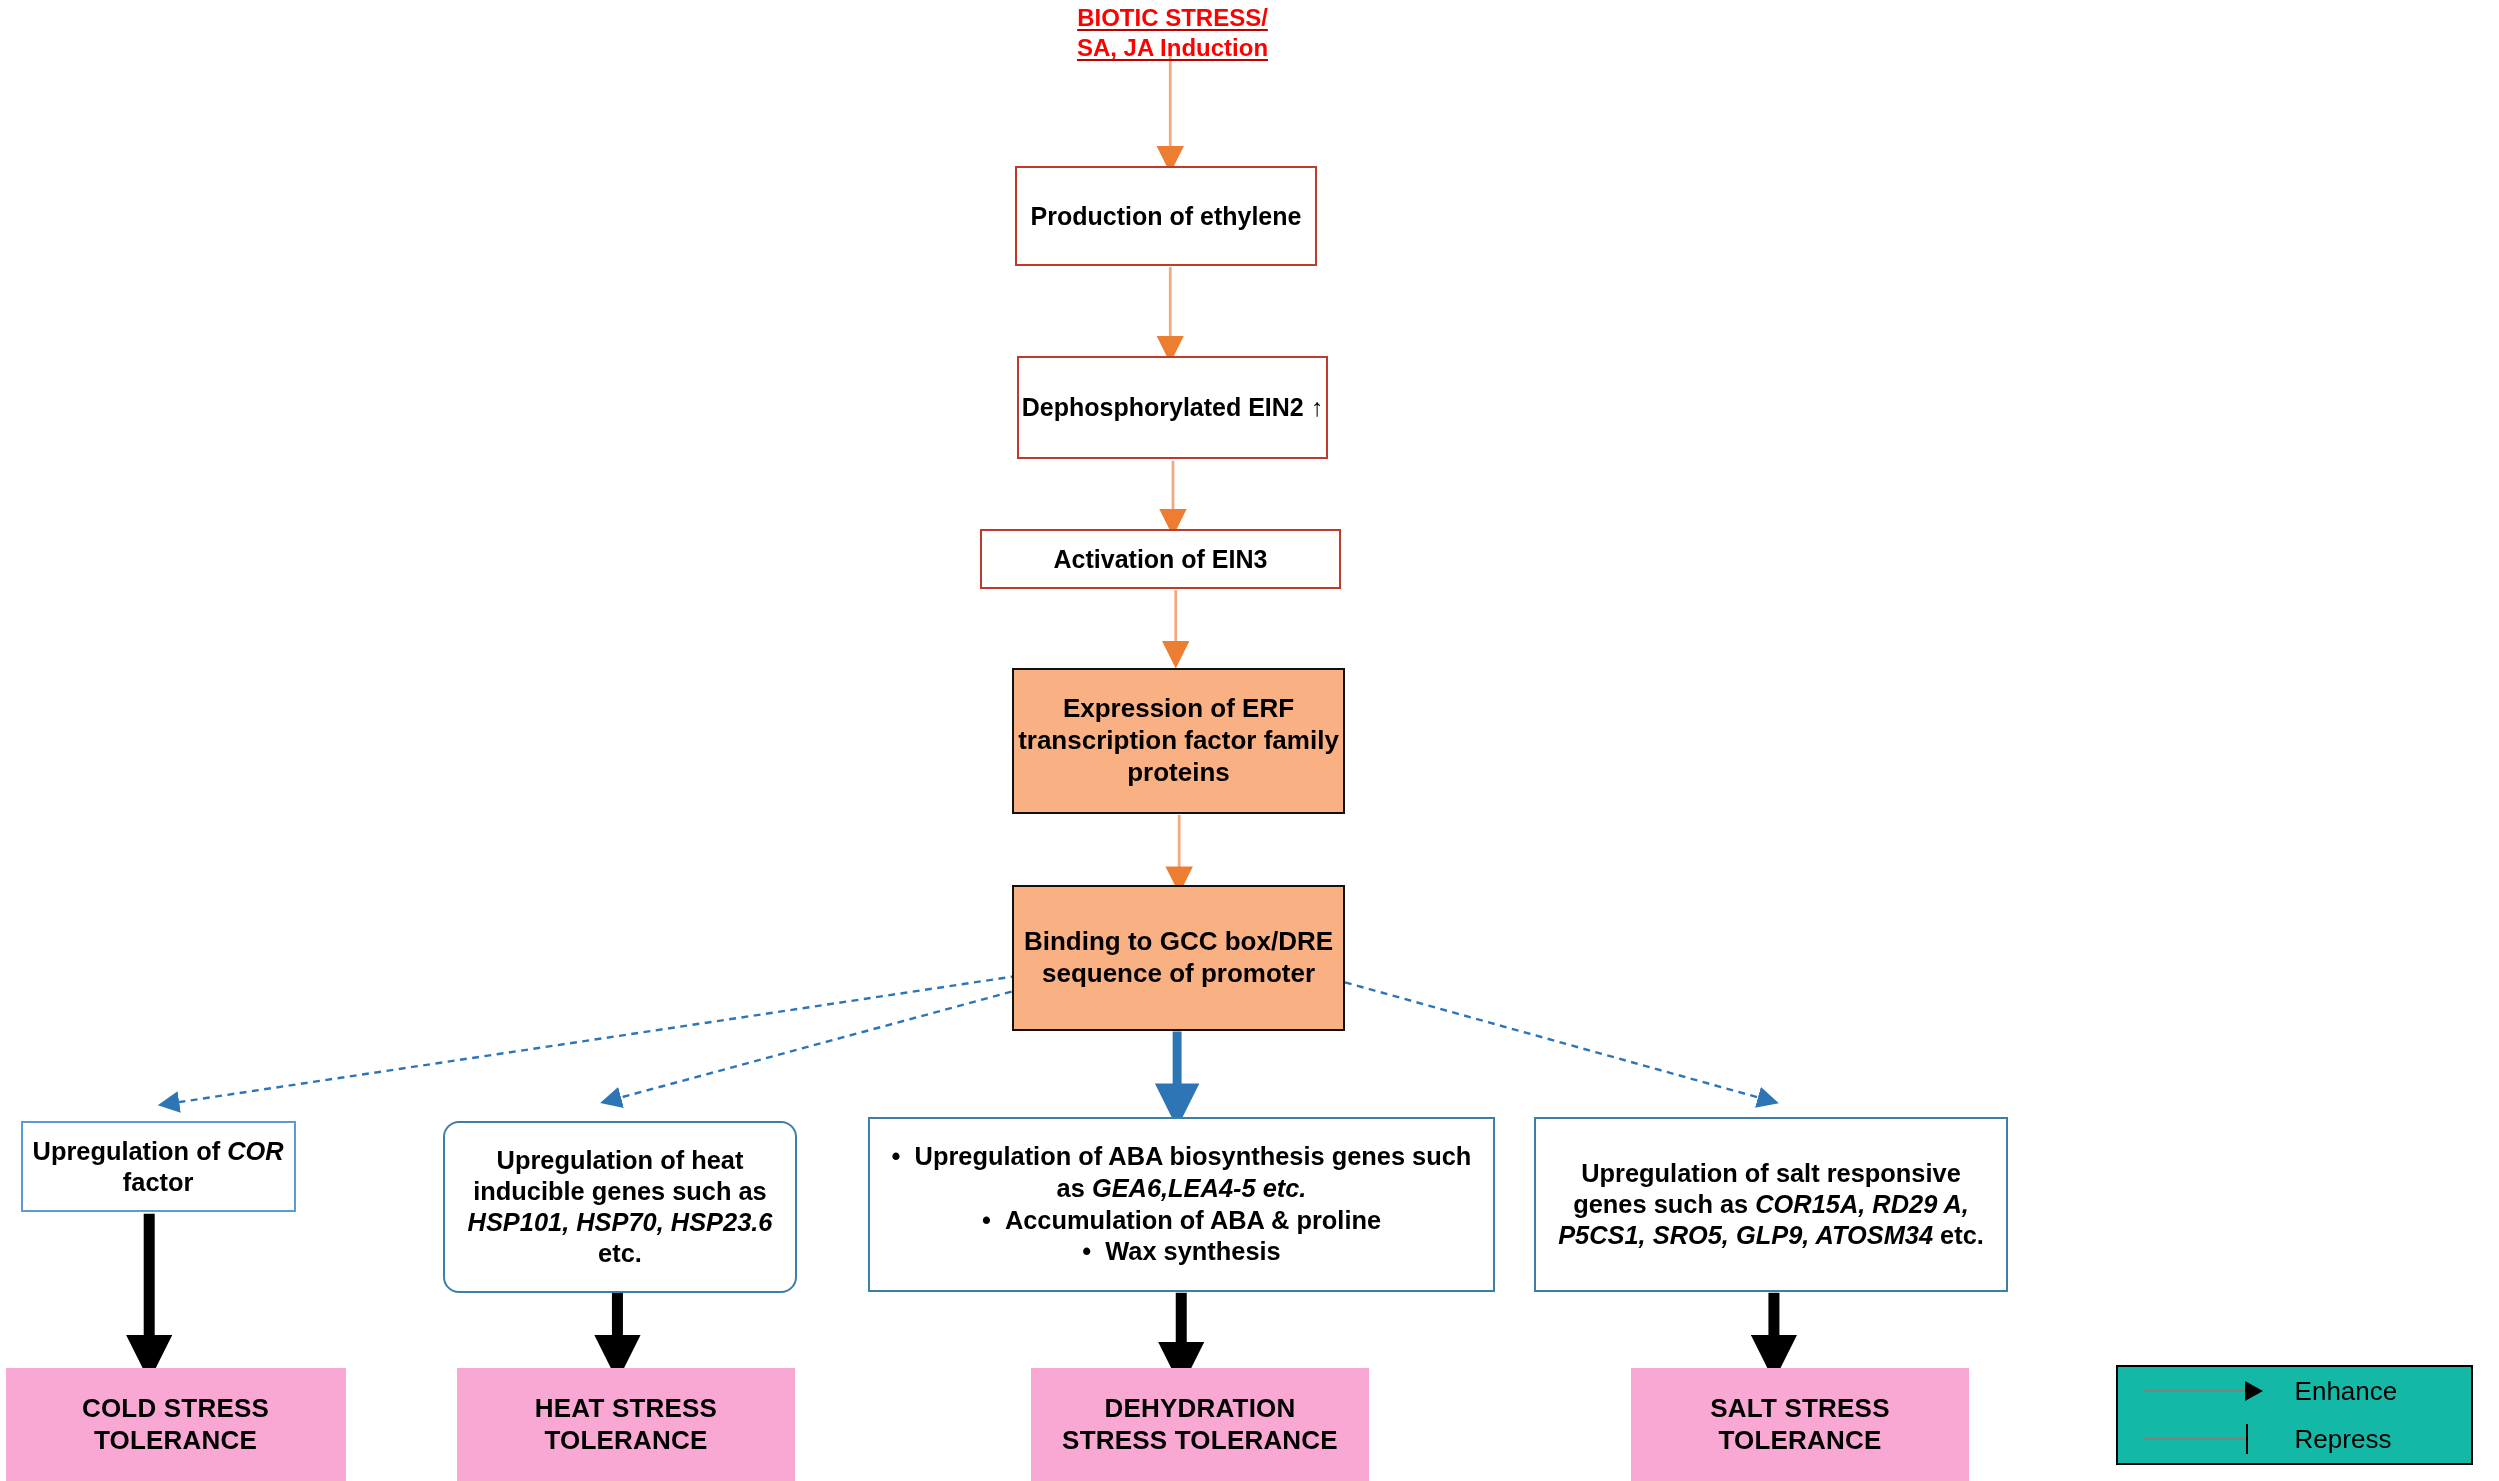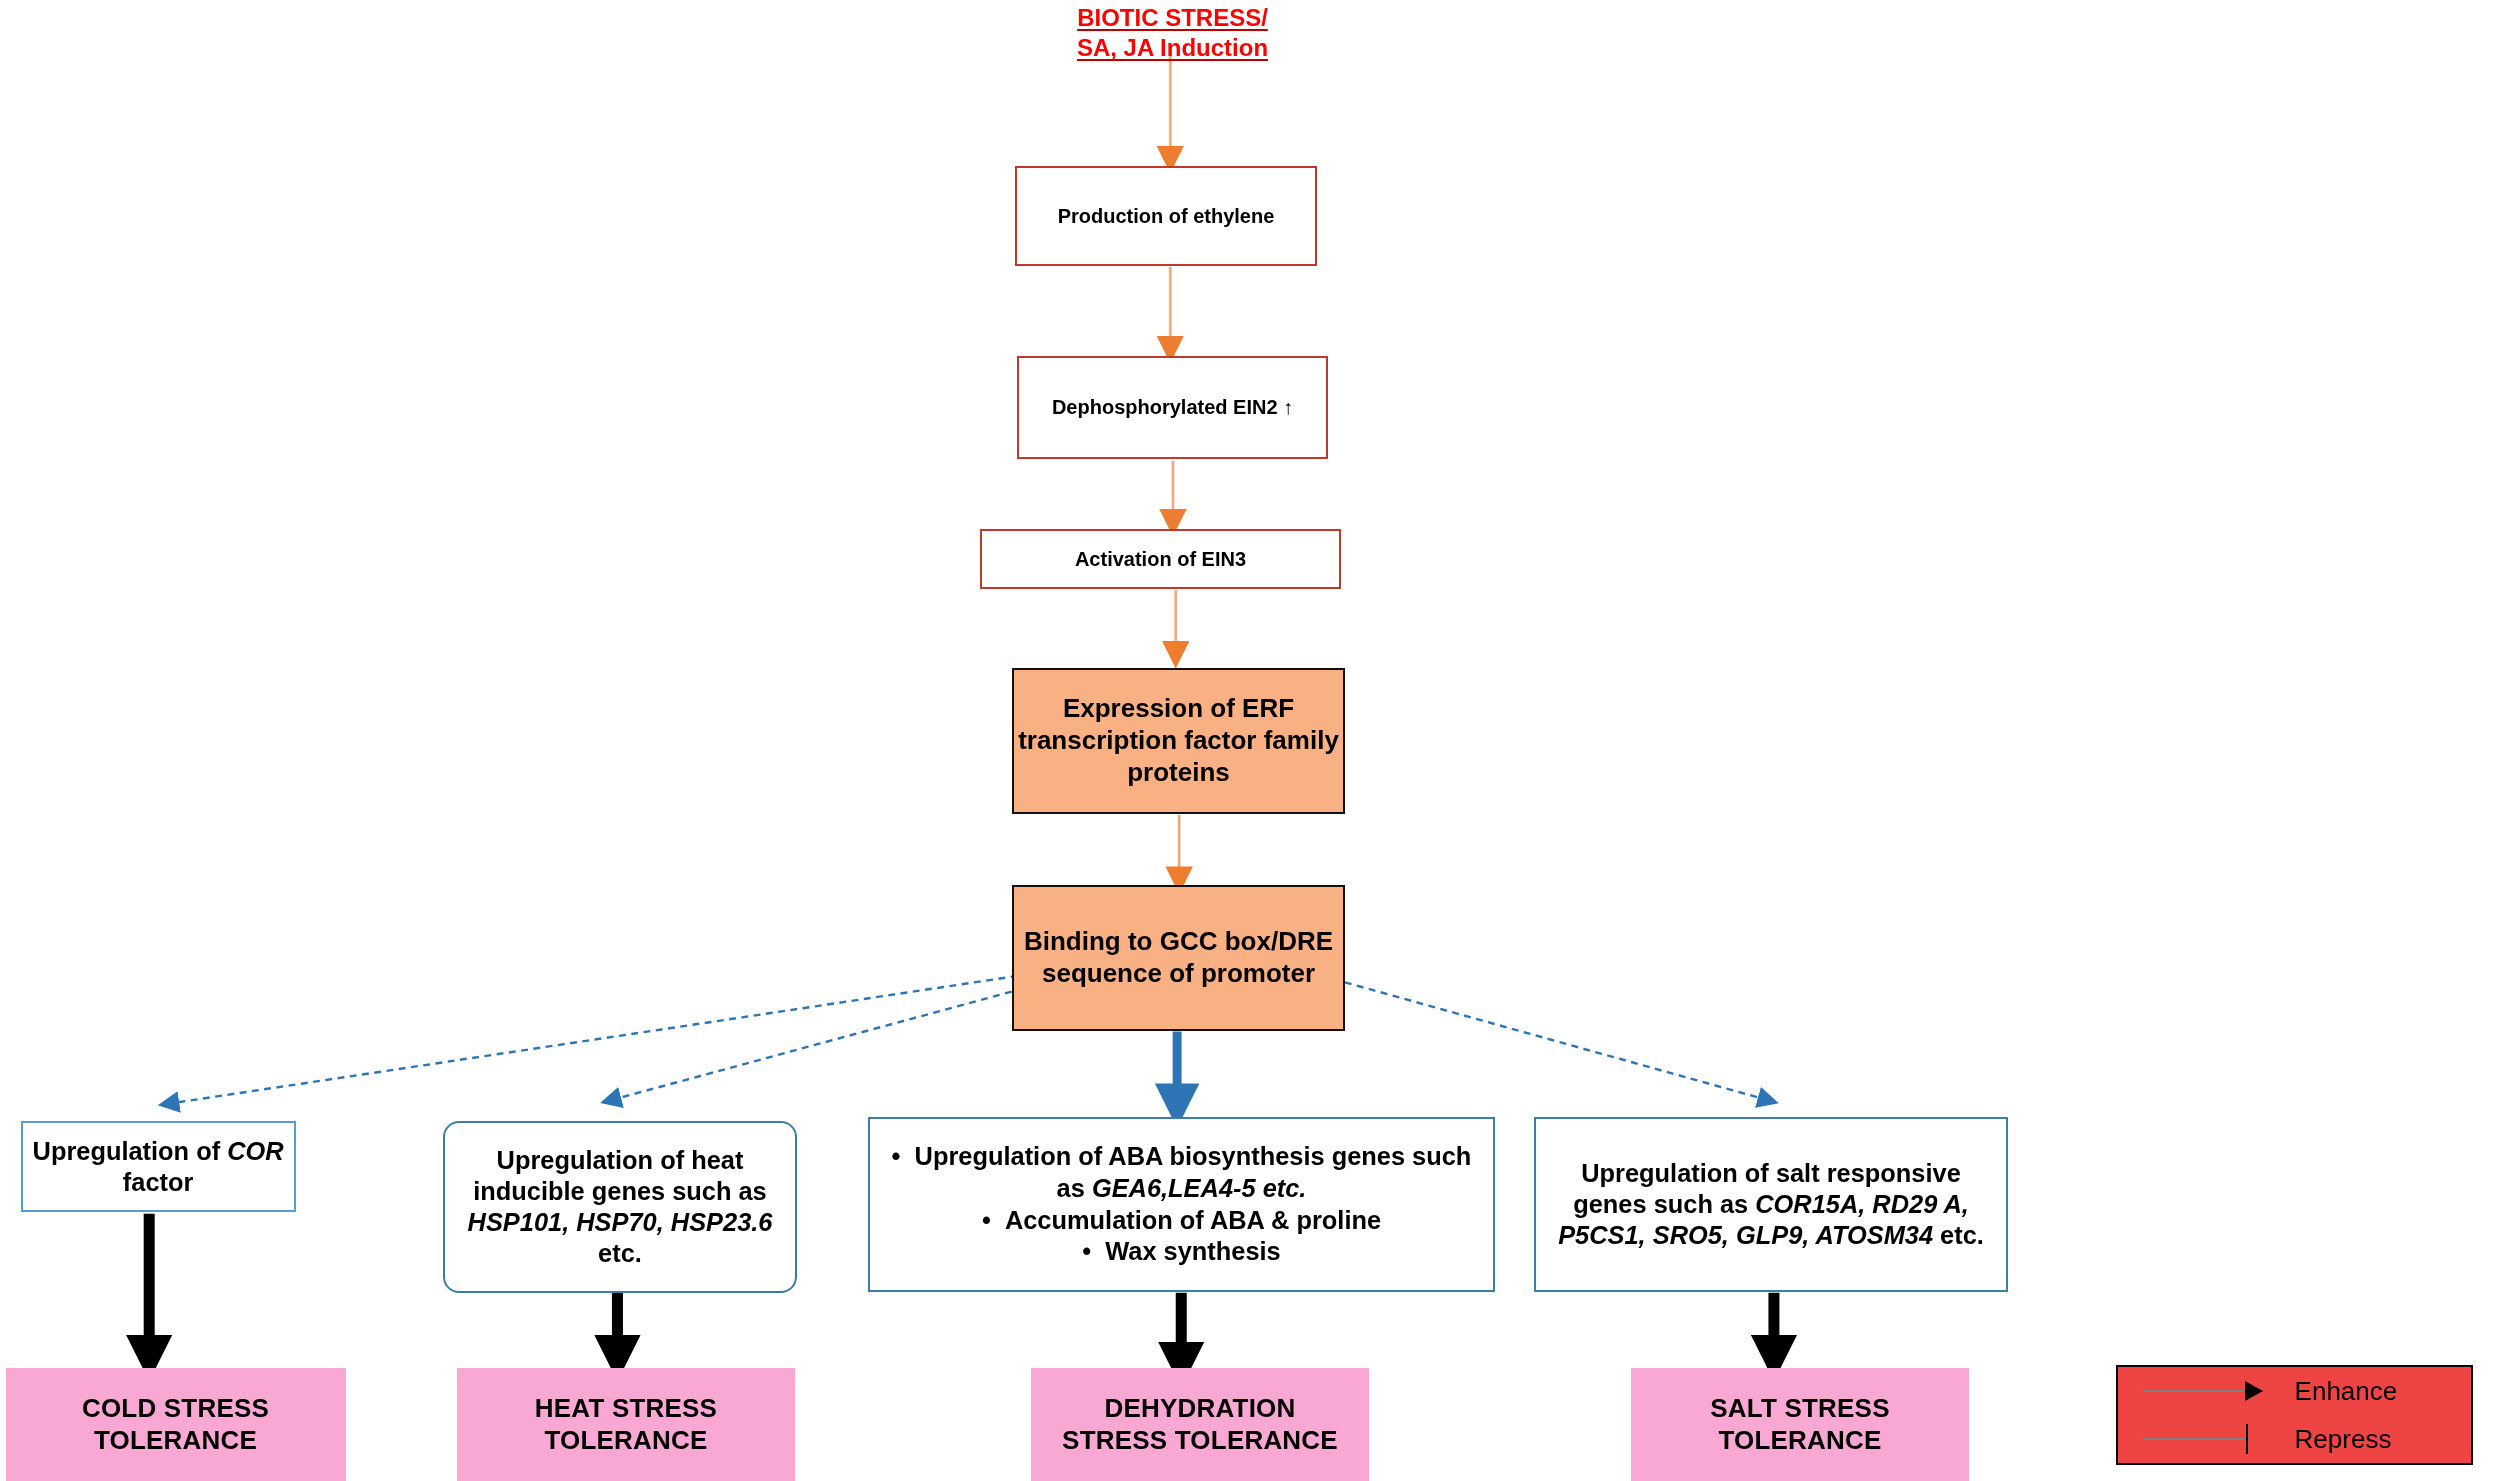"Production of ethylene" .box-red { font-size: 20px -> 25px }
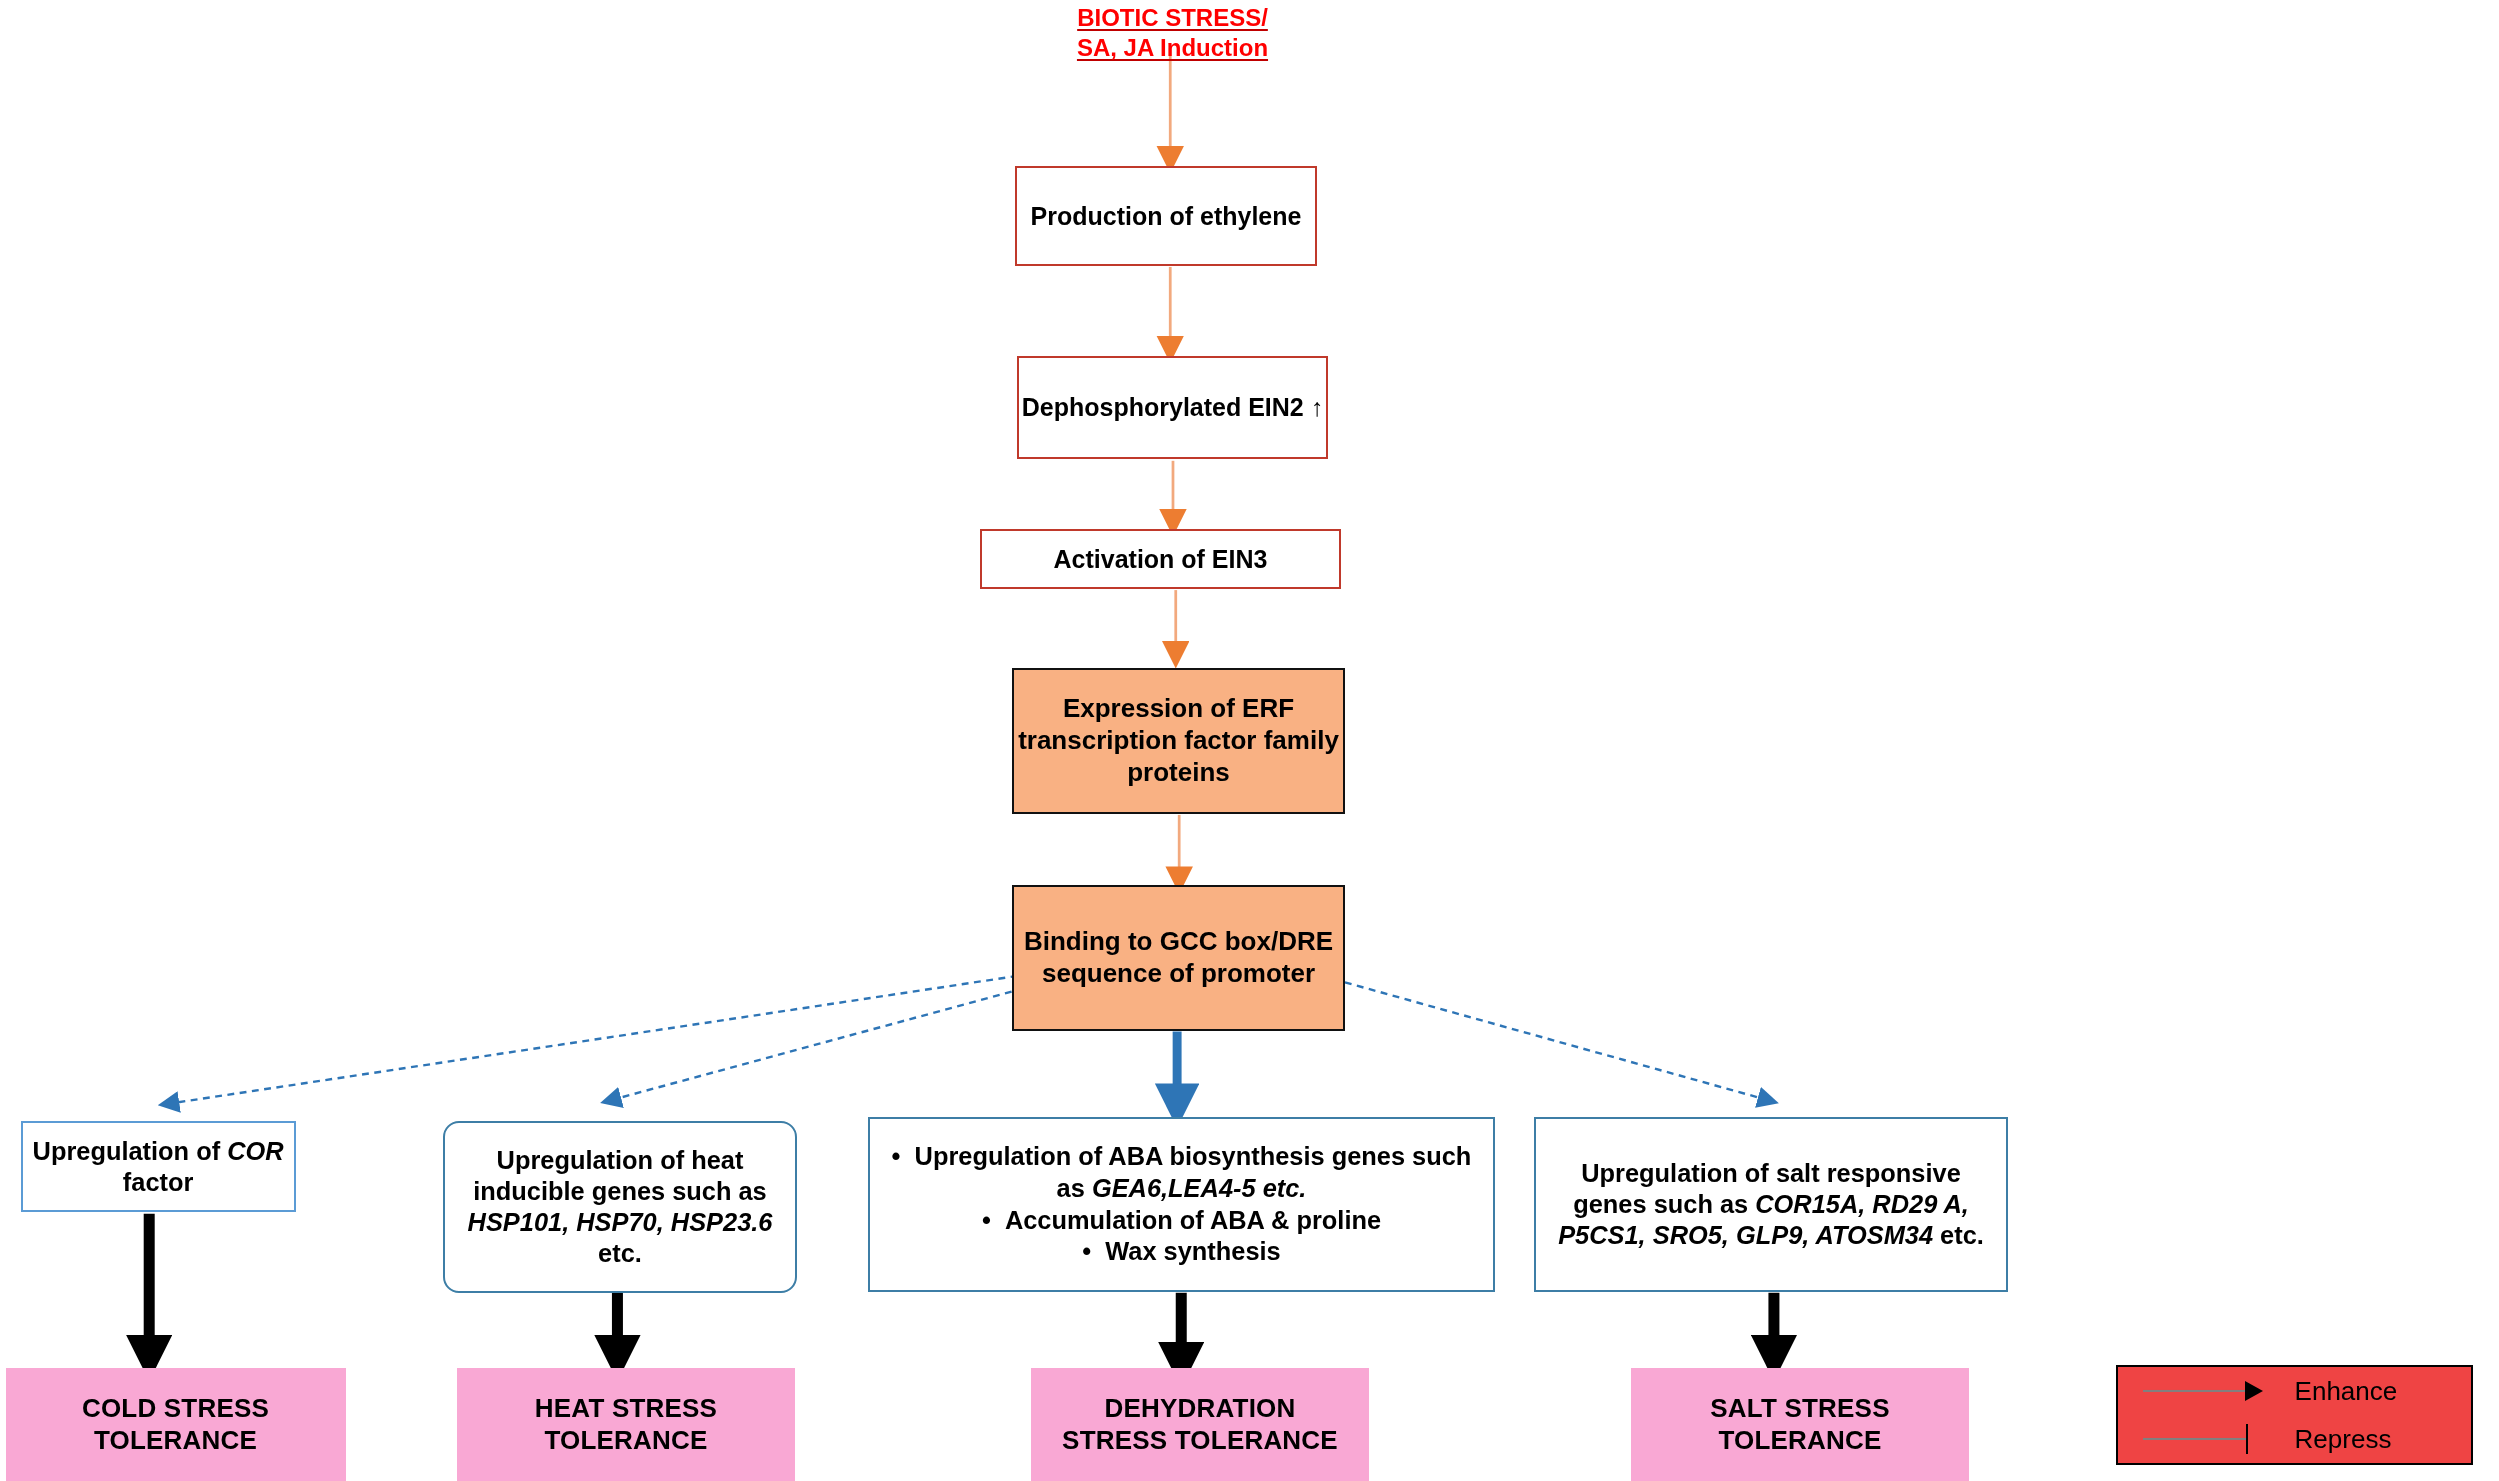"Enhance" .legend { background: #ef4444 -> #14b8a6 }
